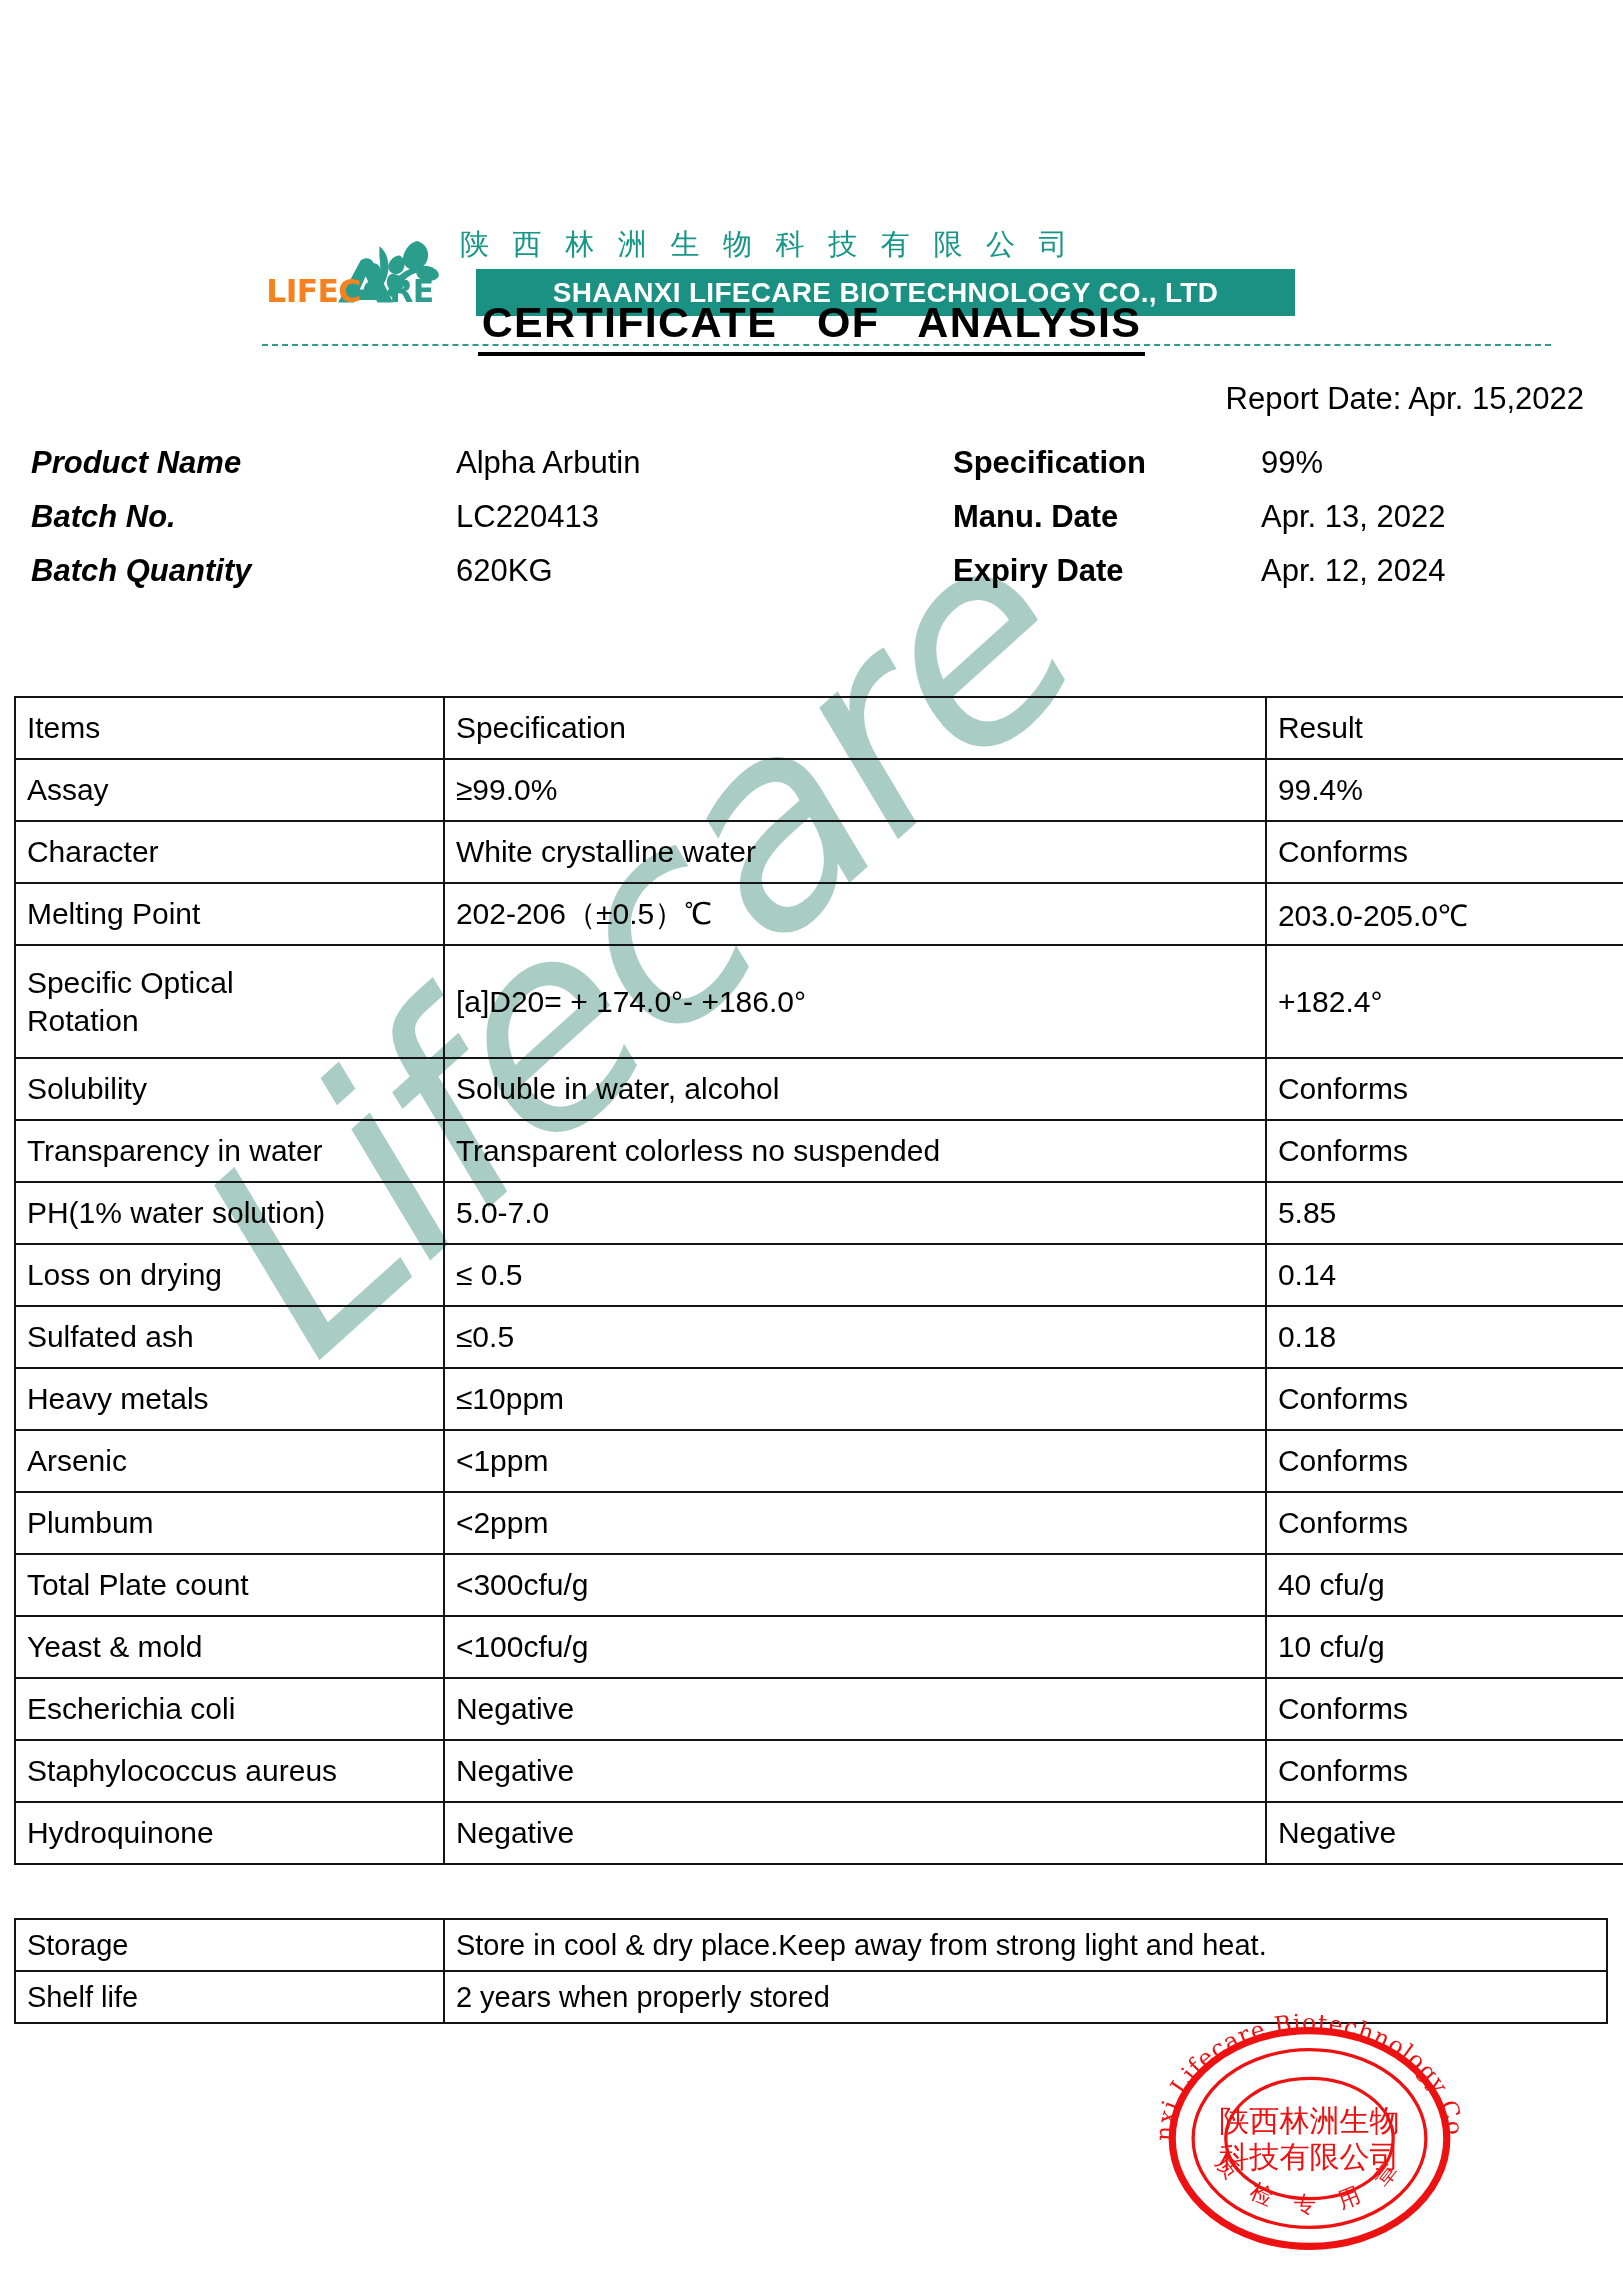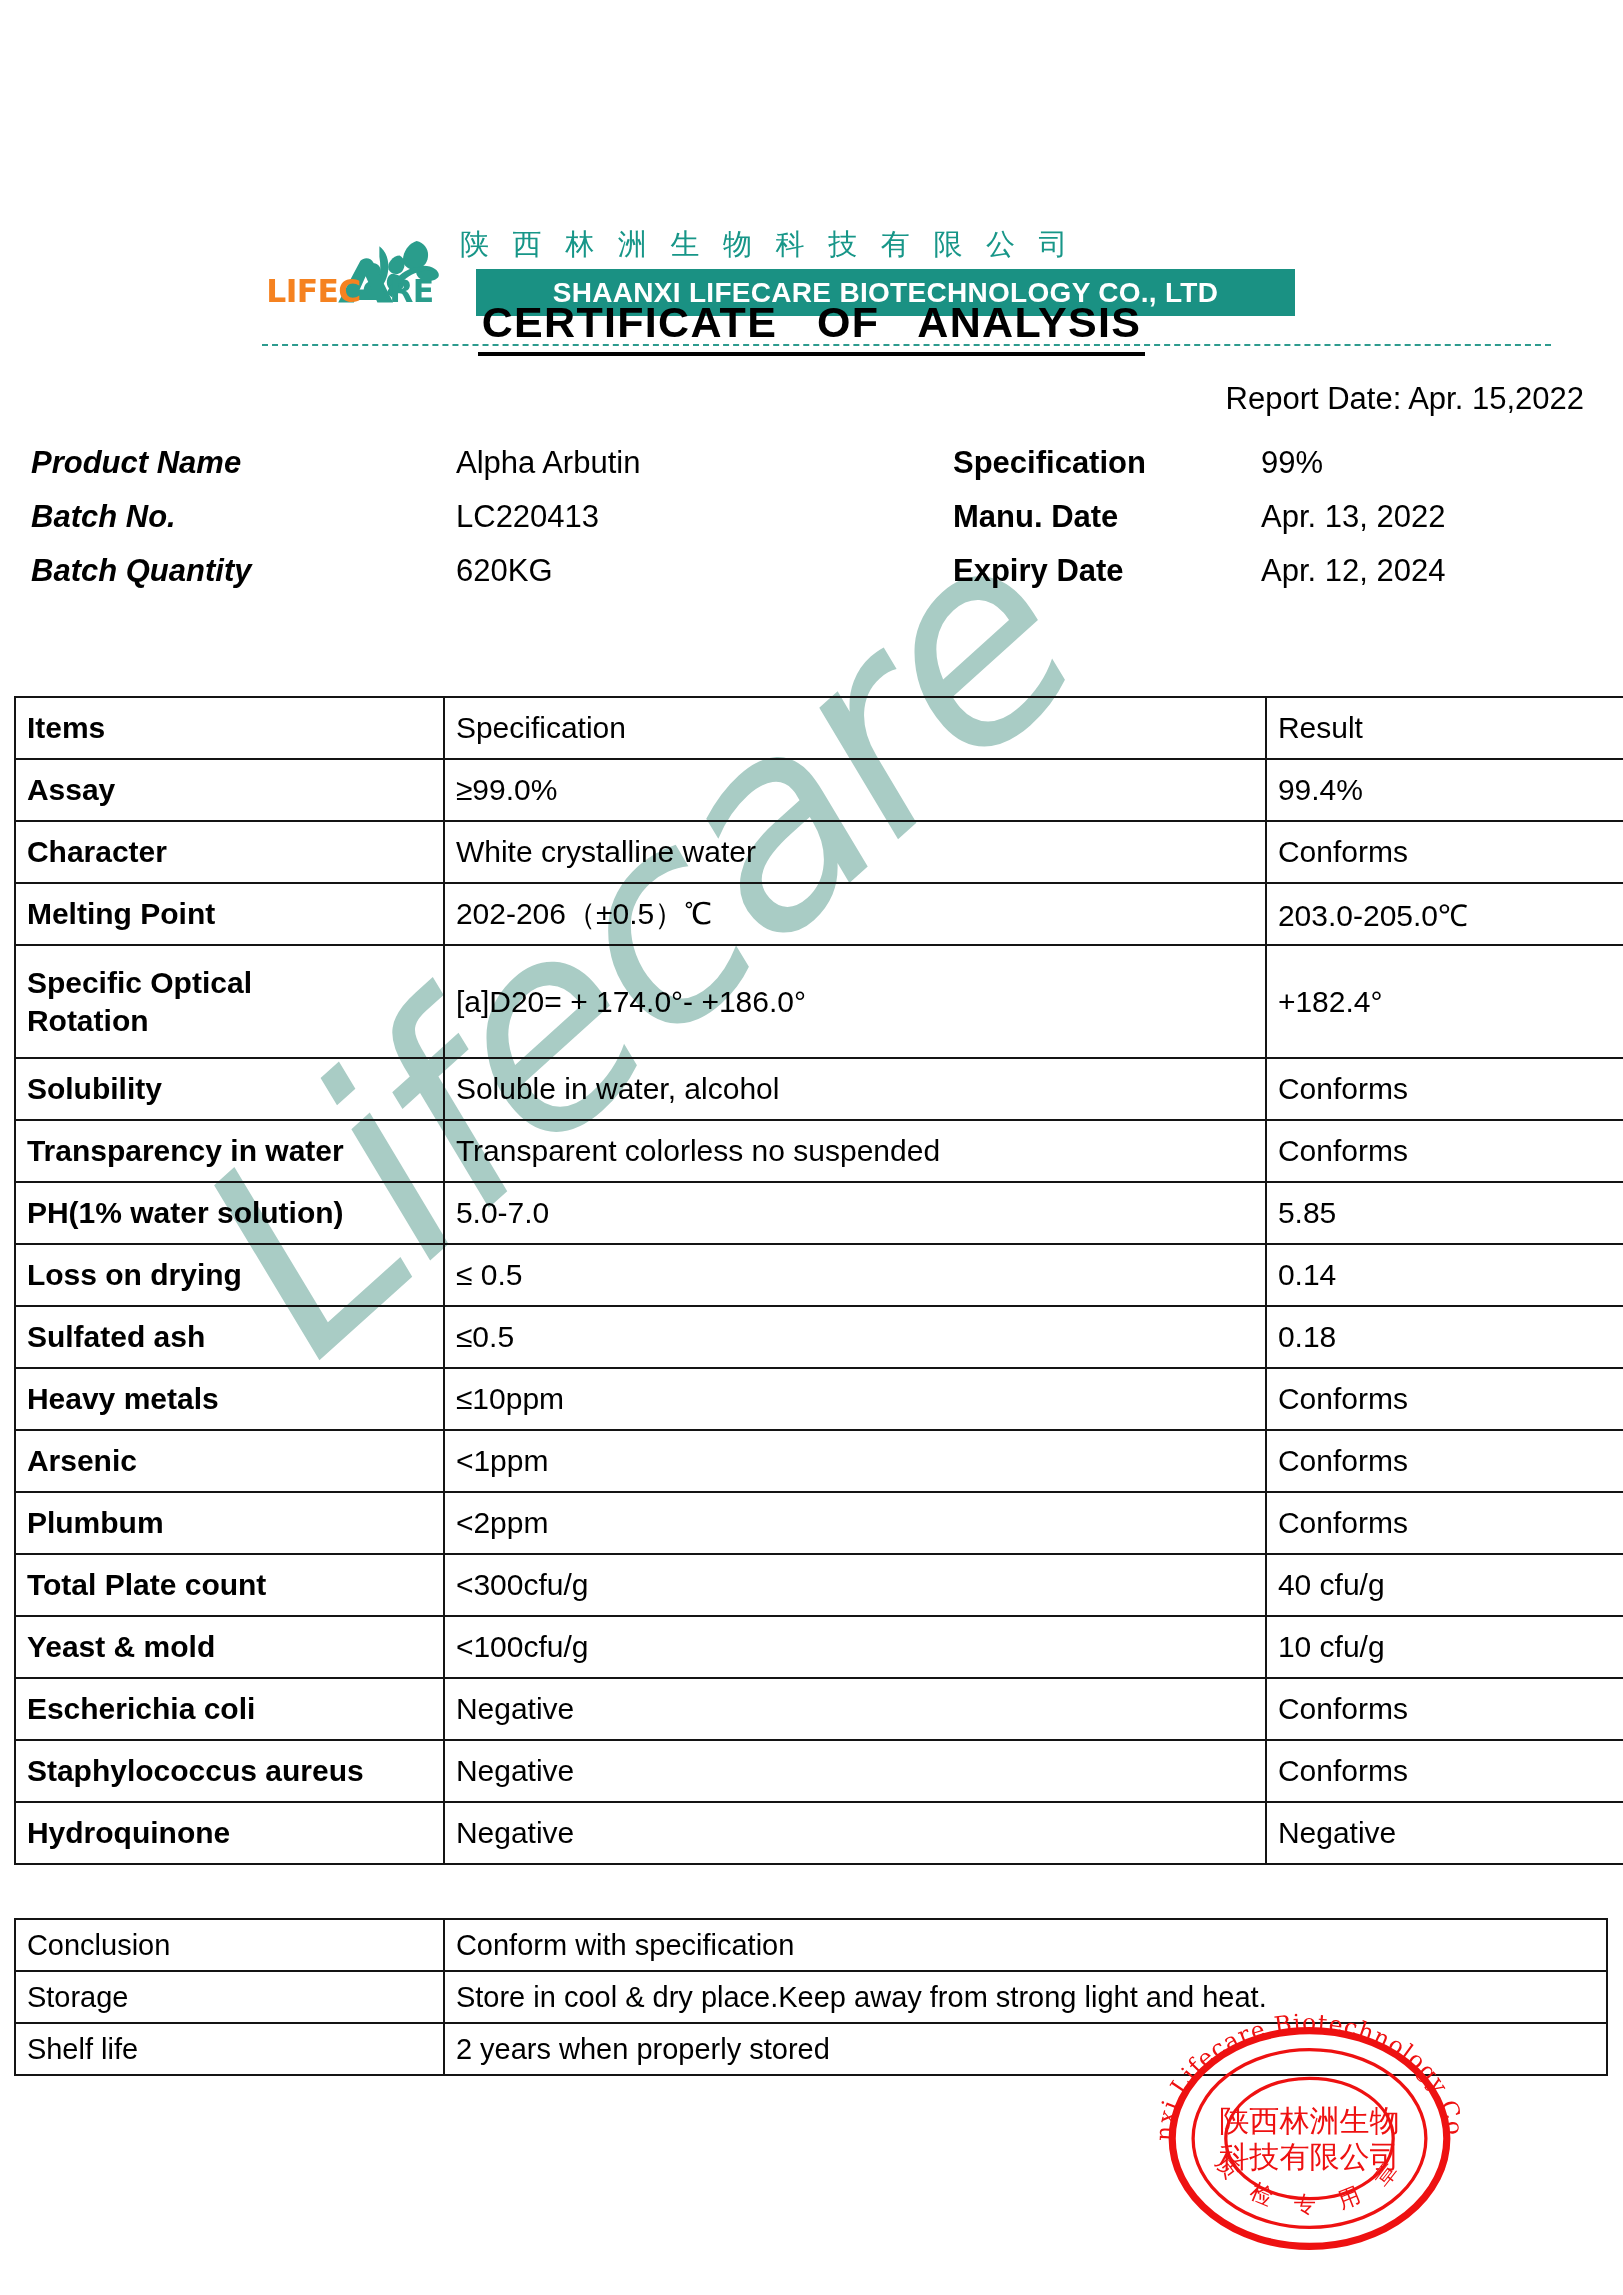"Items" .main-table .c-item { font-weight: bold -> normal }
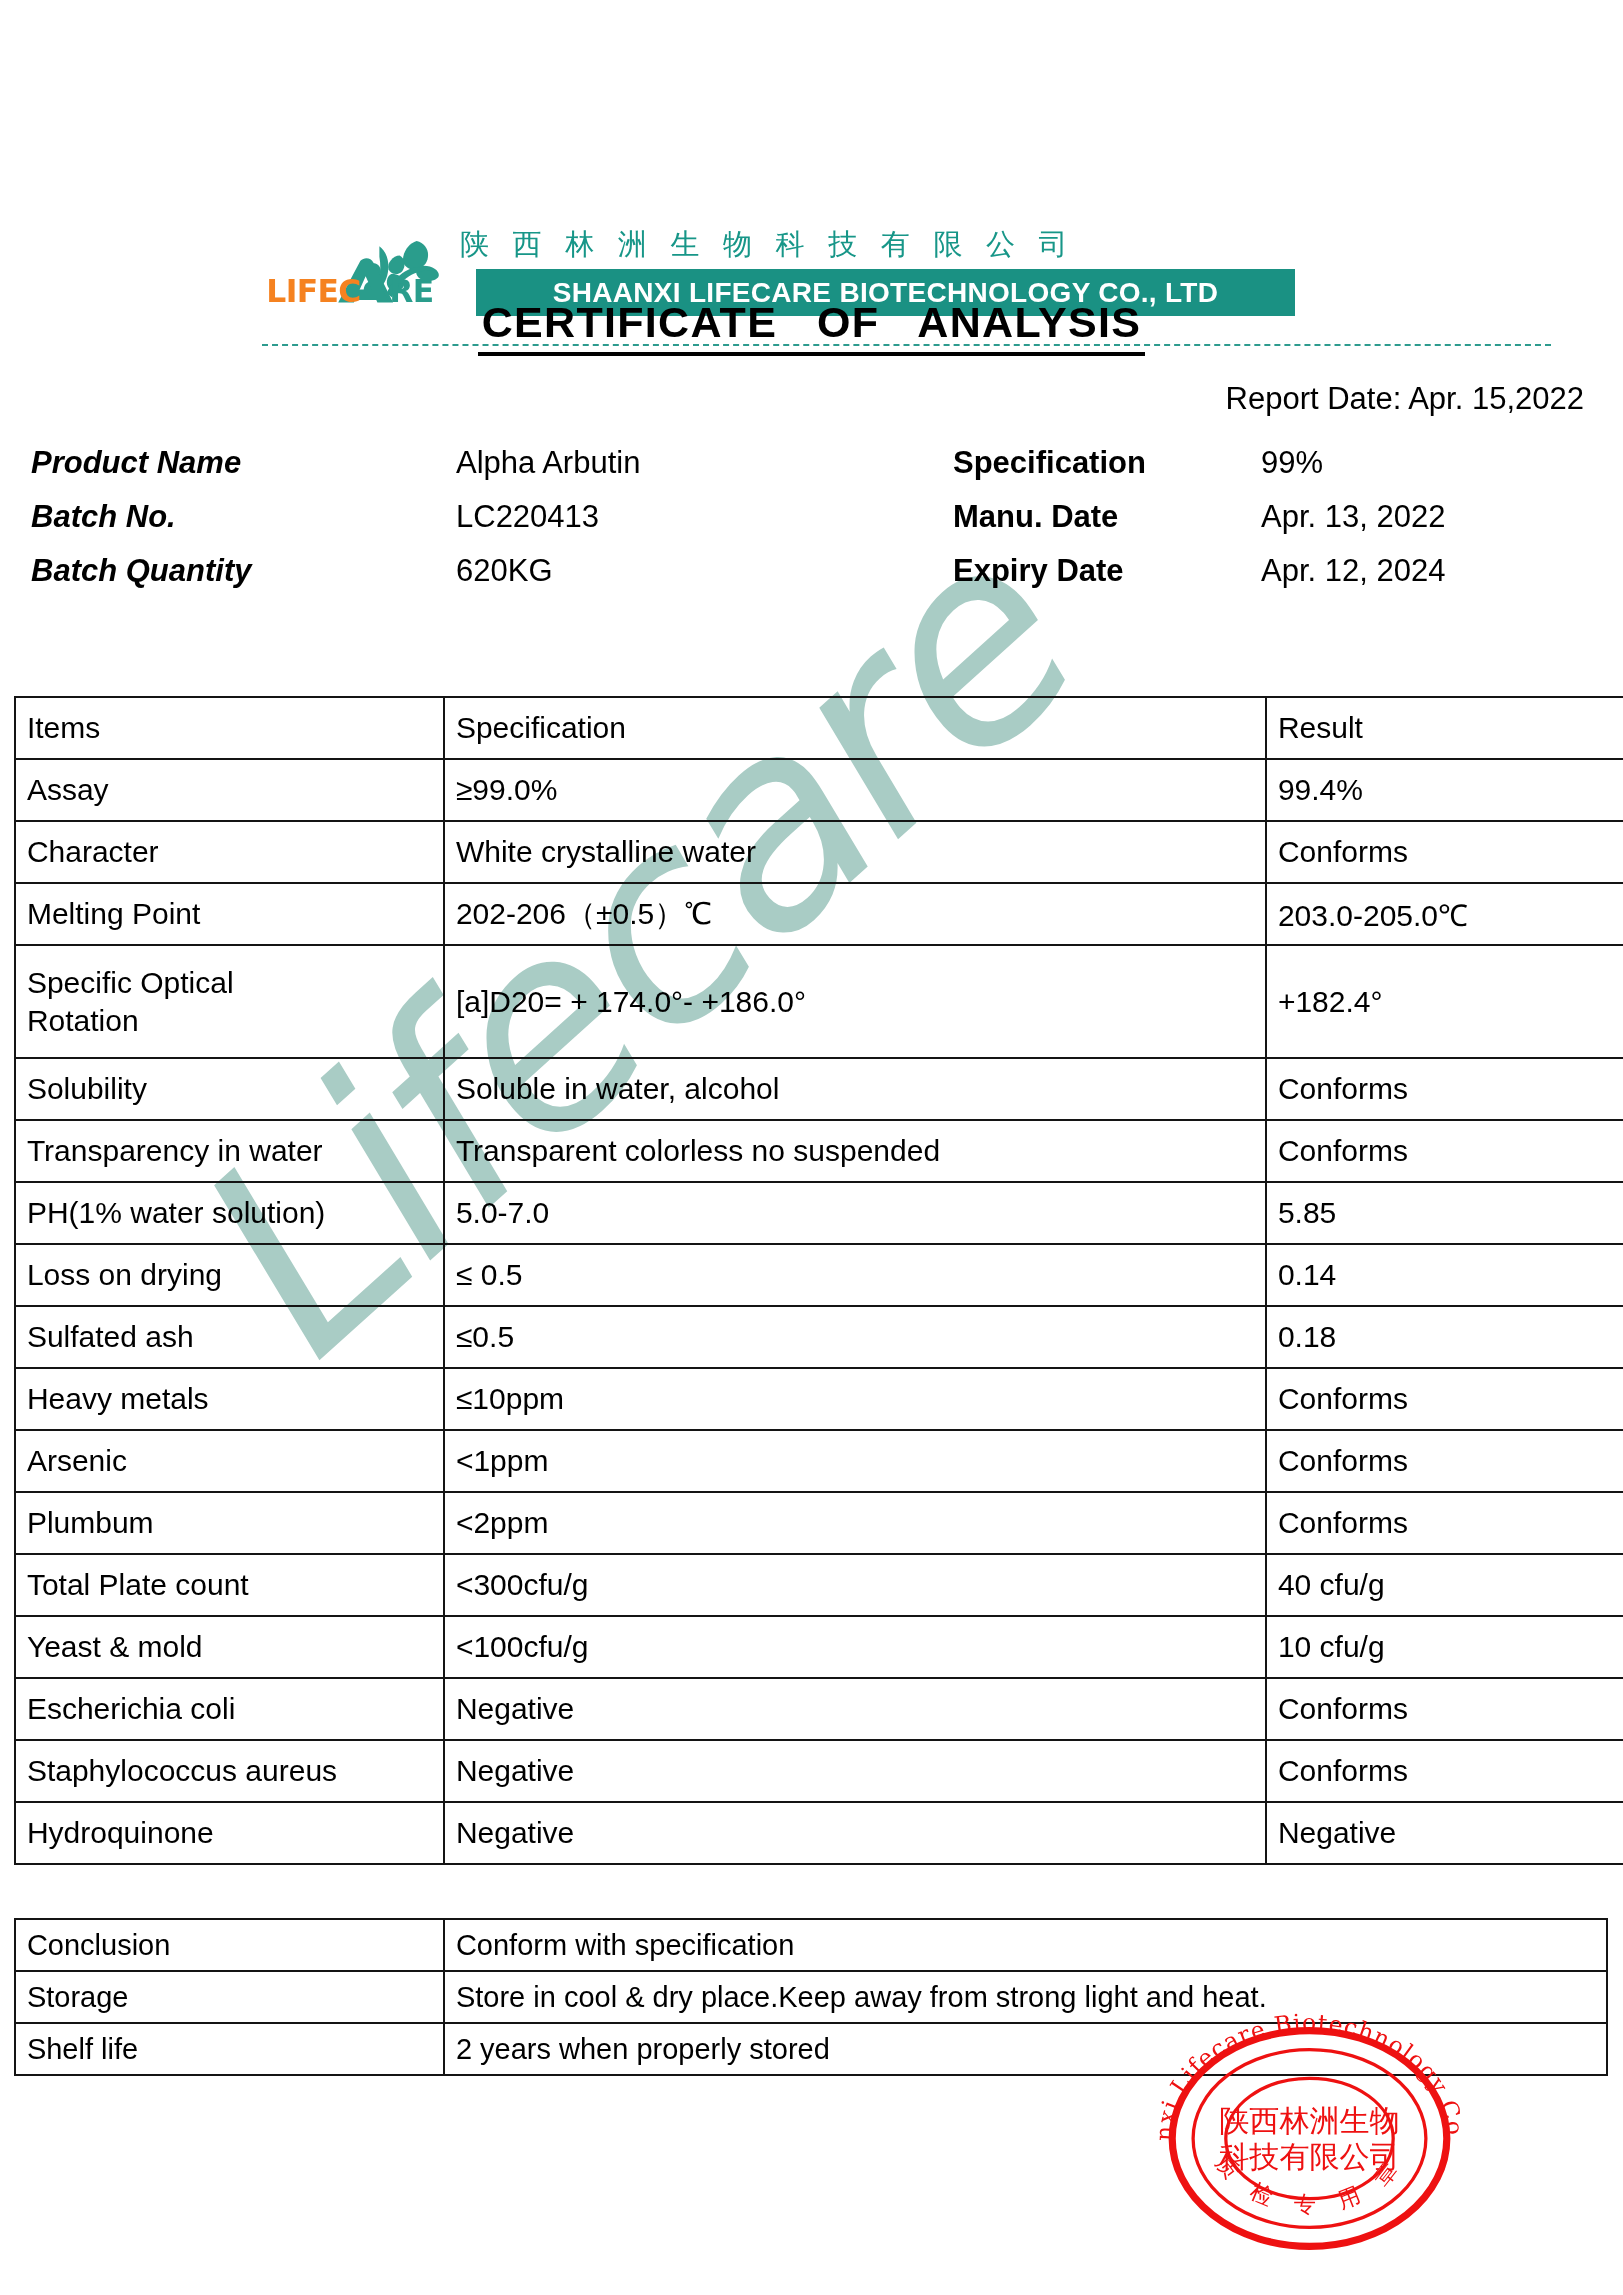"Conclusion" tr { html: <tr> <td>Conclusion</td> <td>Conform with specification</td> </tr> -> none }
